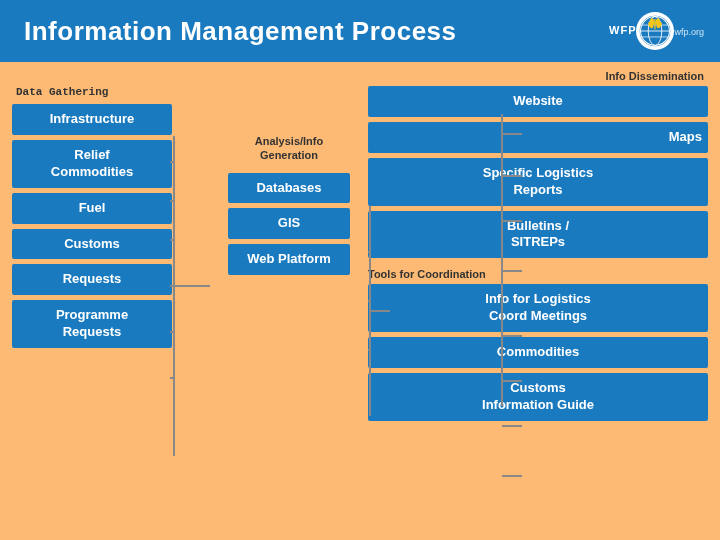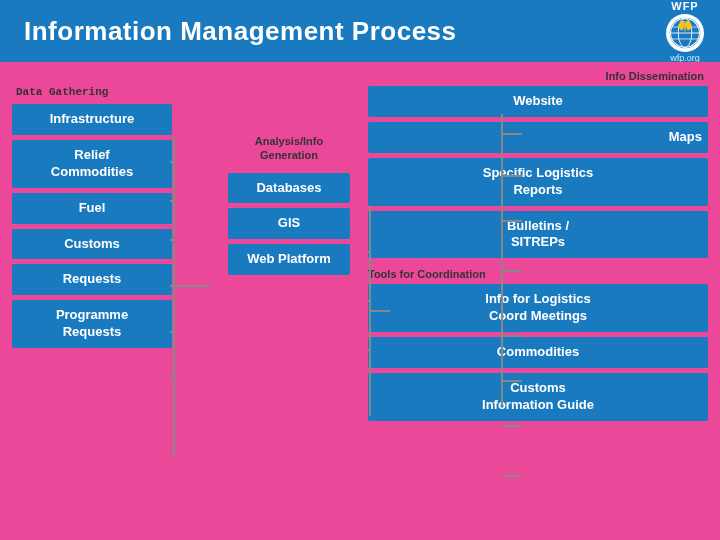"WFP" .wfp-logo { flex-direction: column -> row }
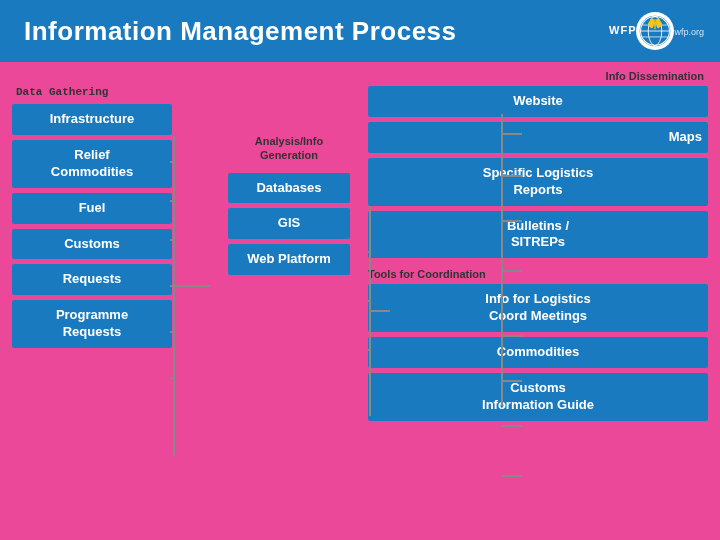"Info Dissemination" .main { background: #ec4899 -> #fdba74 }
